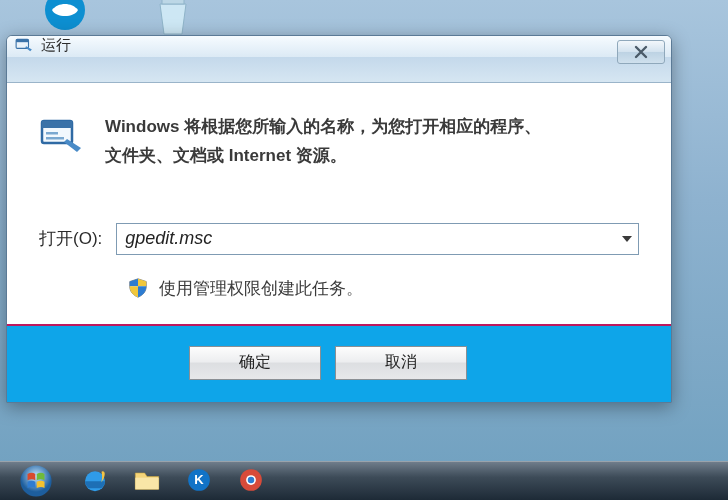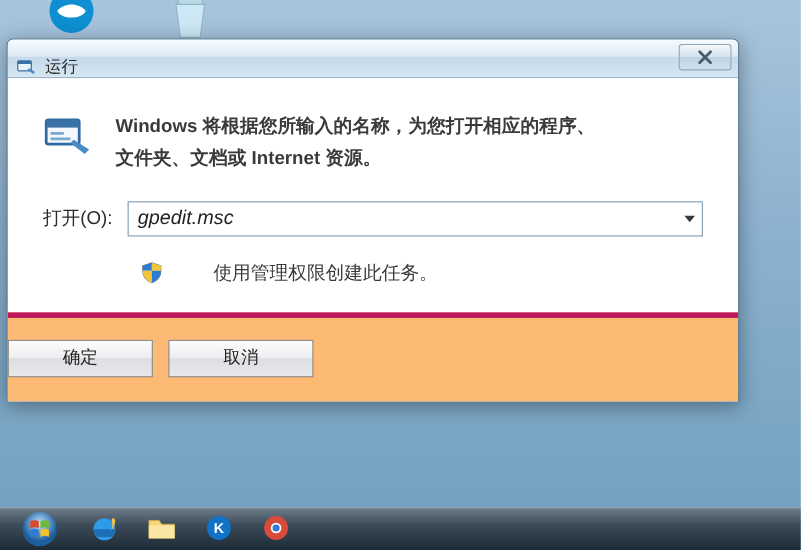"运行" .titlebar { align-items: flex-end -> flex-start; padding: 0 6px 0 8px -> 0 6px 12px 8px }
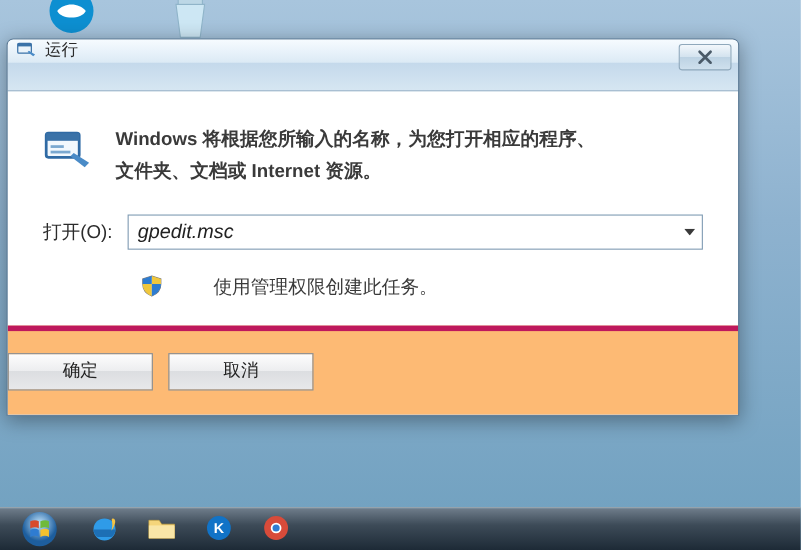"打开(O):" .openRow { margin-top: 24px -> 52px }
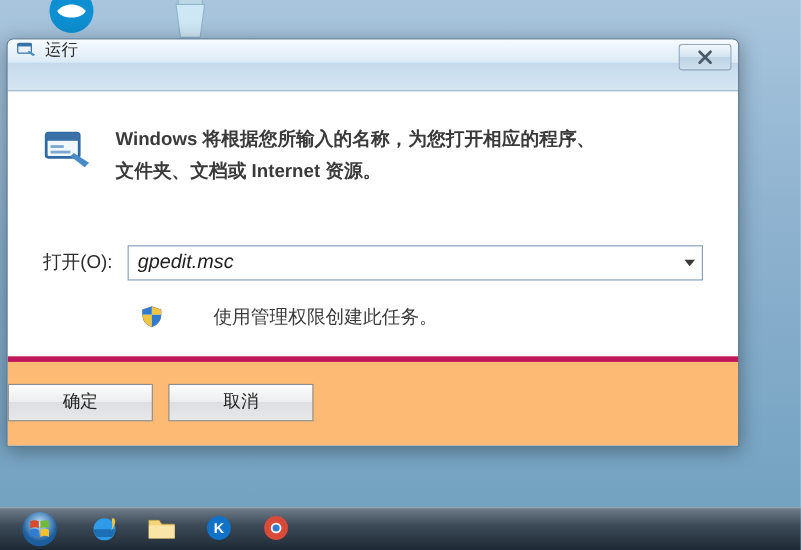"使用管理权限创建此任务。" .shieldRow { gap: 35px -> none }
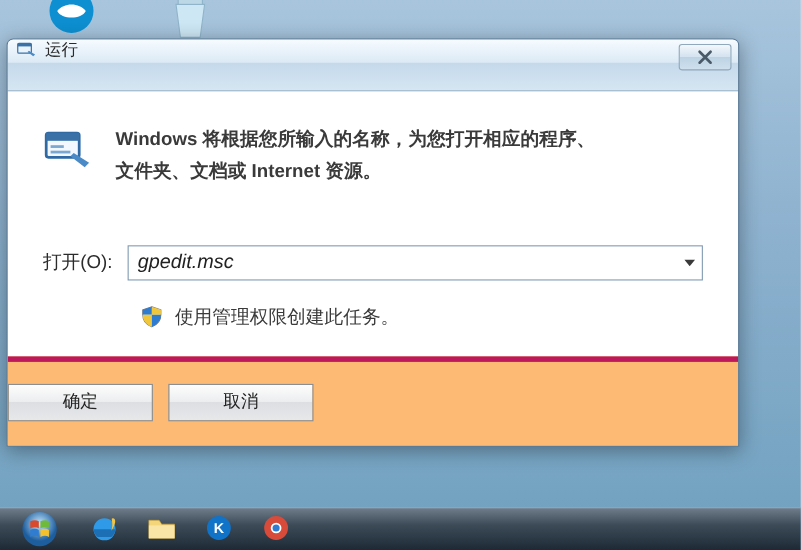"确定" .footer { background: #fdba74 -> #0ea5e9; border-top: 5px solid #be185d -> 2px solid #be185d; justify-content: flex-start -> center }
